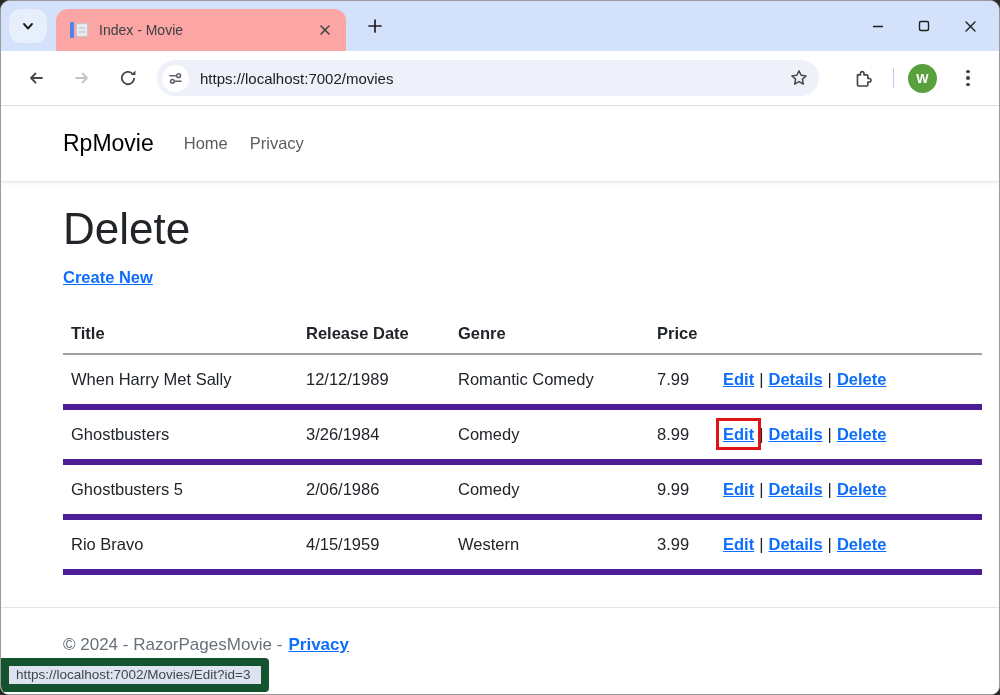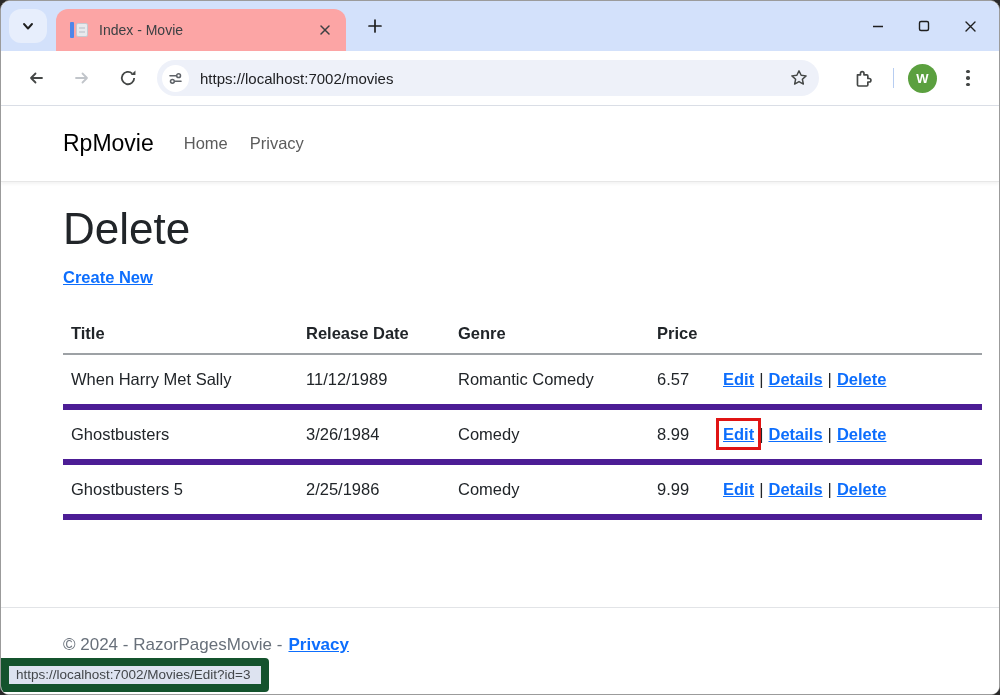"11/12/1989" td { text: 11/12/1989 -> 12/12/1989 }
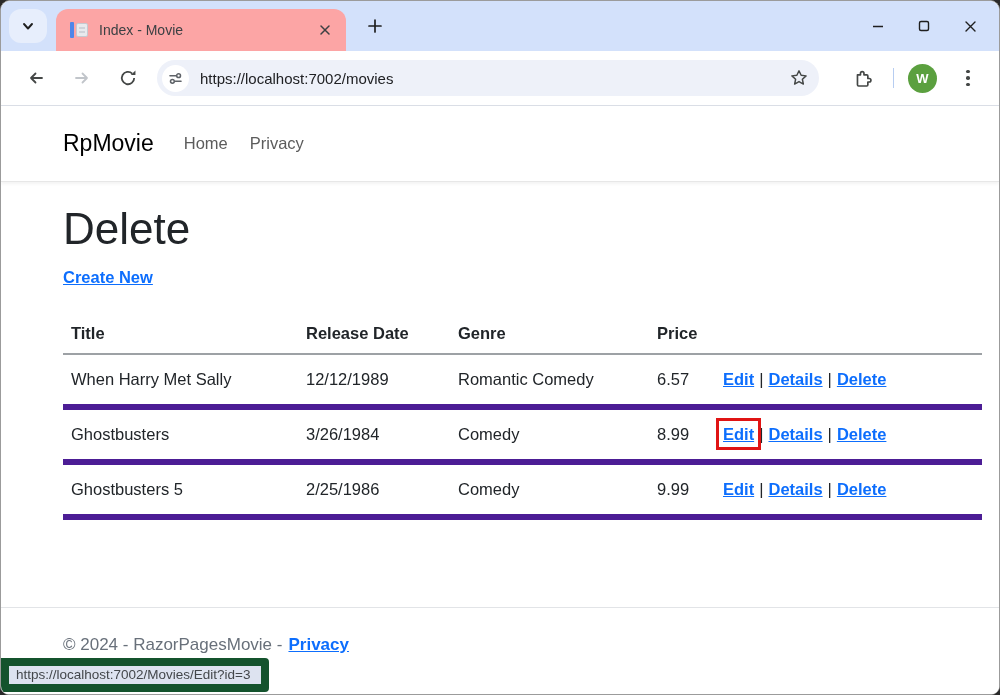"6.57" td { text: 6.57 -> 7.99 }
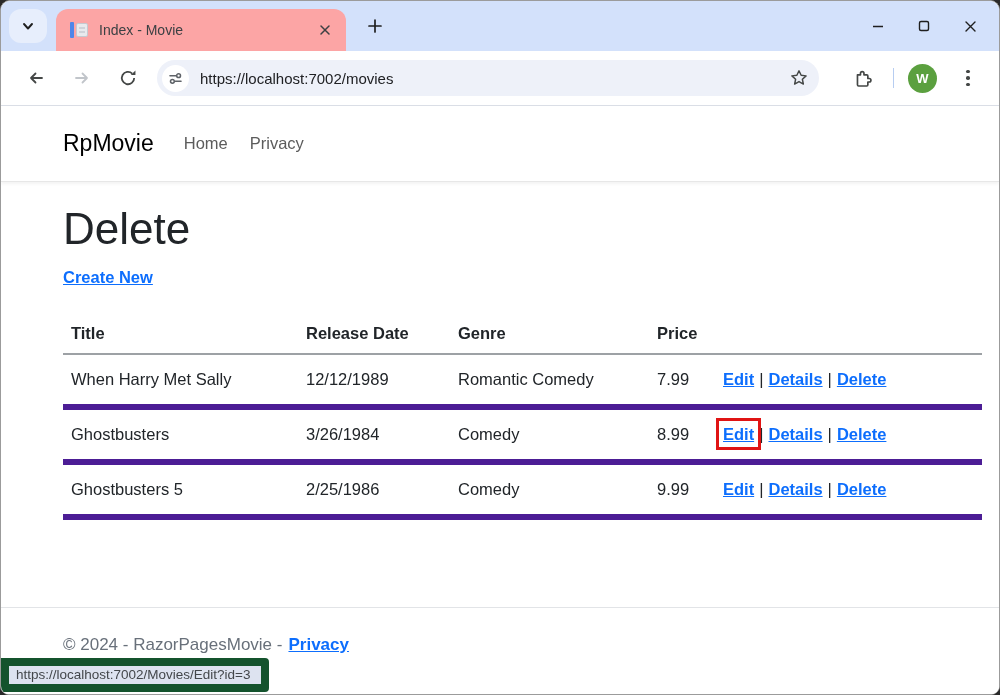"2/25/1986" td { text: 2/25/1986 -> 2/06/1986 }
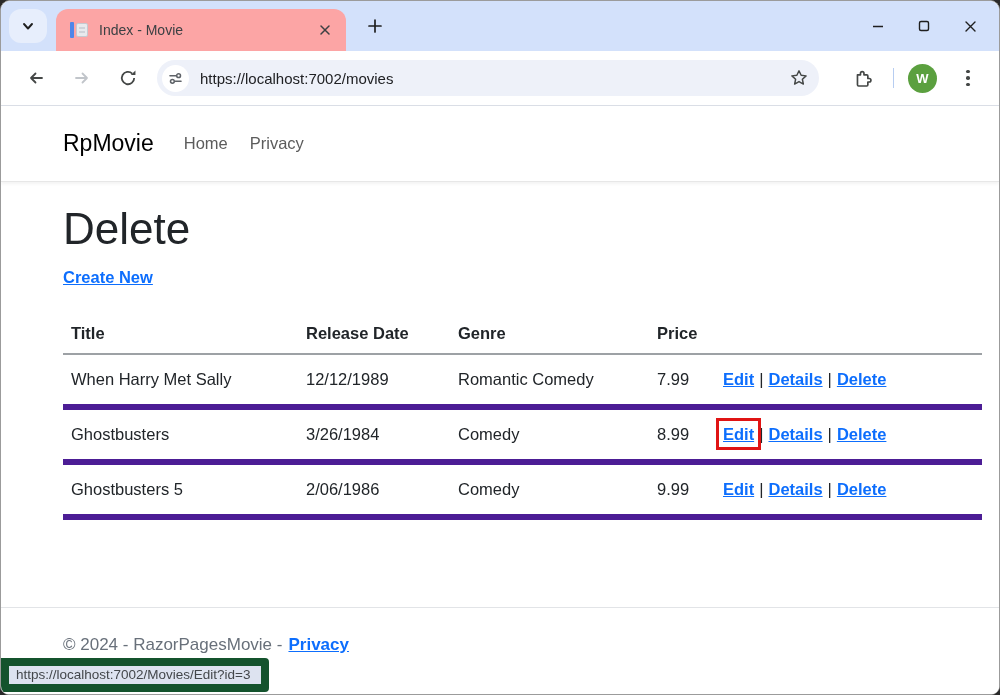"Rio Bravo" tr { html: none -> <tr> <td>Rio Bravo</td> <td>4/15/1959</td> <td>Western</td> <td>3.99</td> <td> <a>Edit</a><span>|</span><a>Details</a><span>|</span><a>Delete</a> </td> </tr> }
